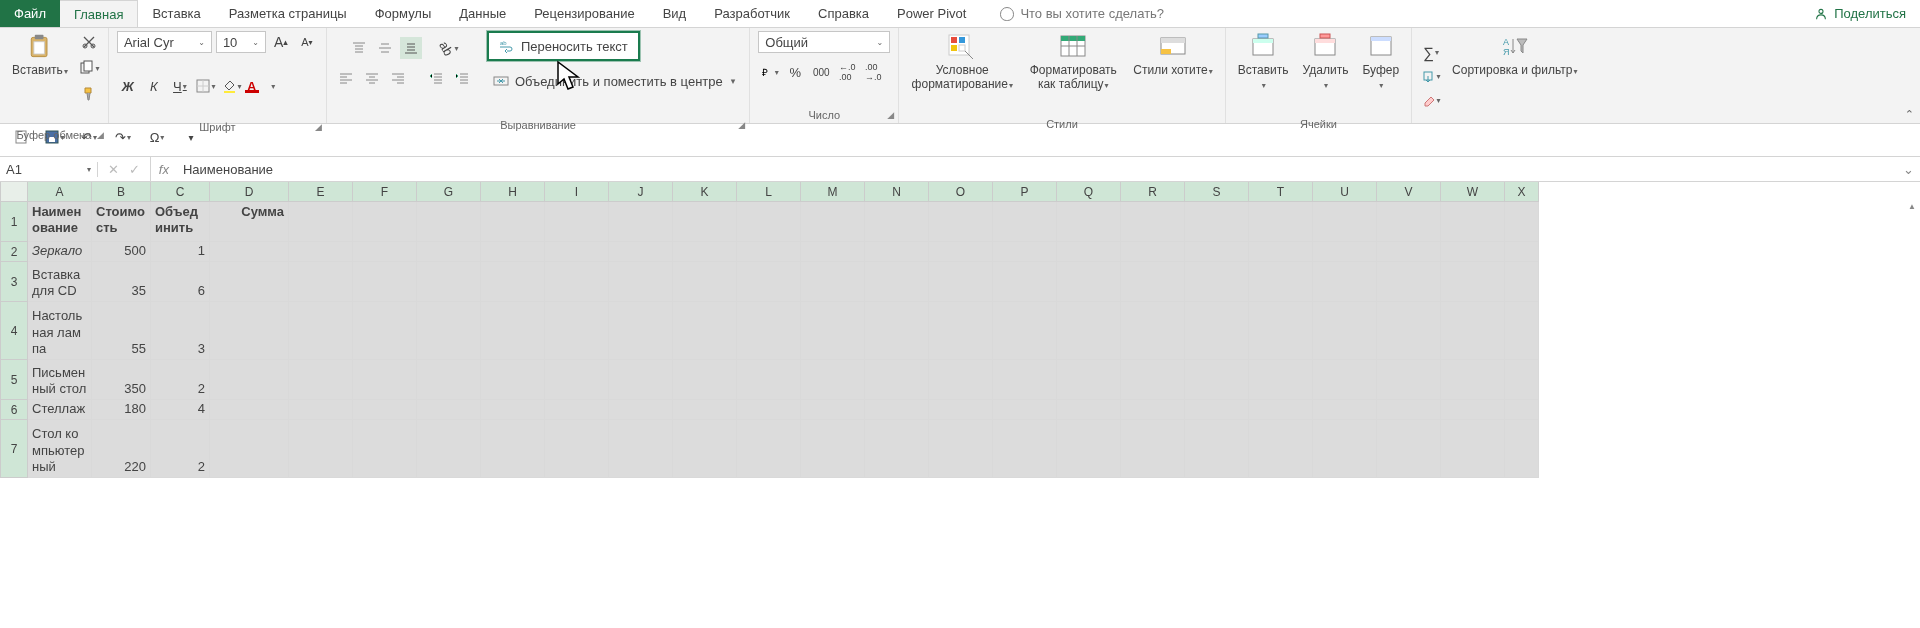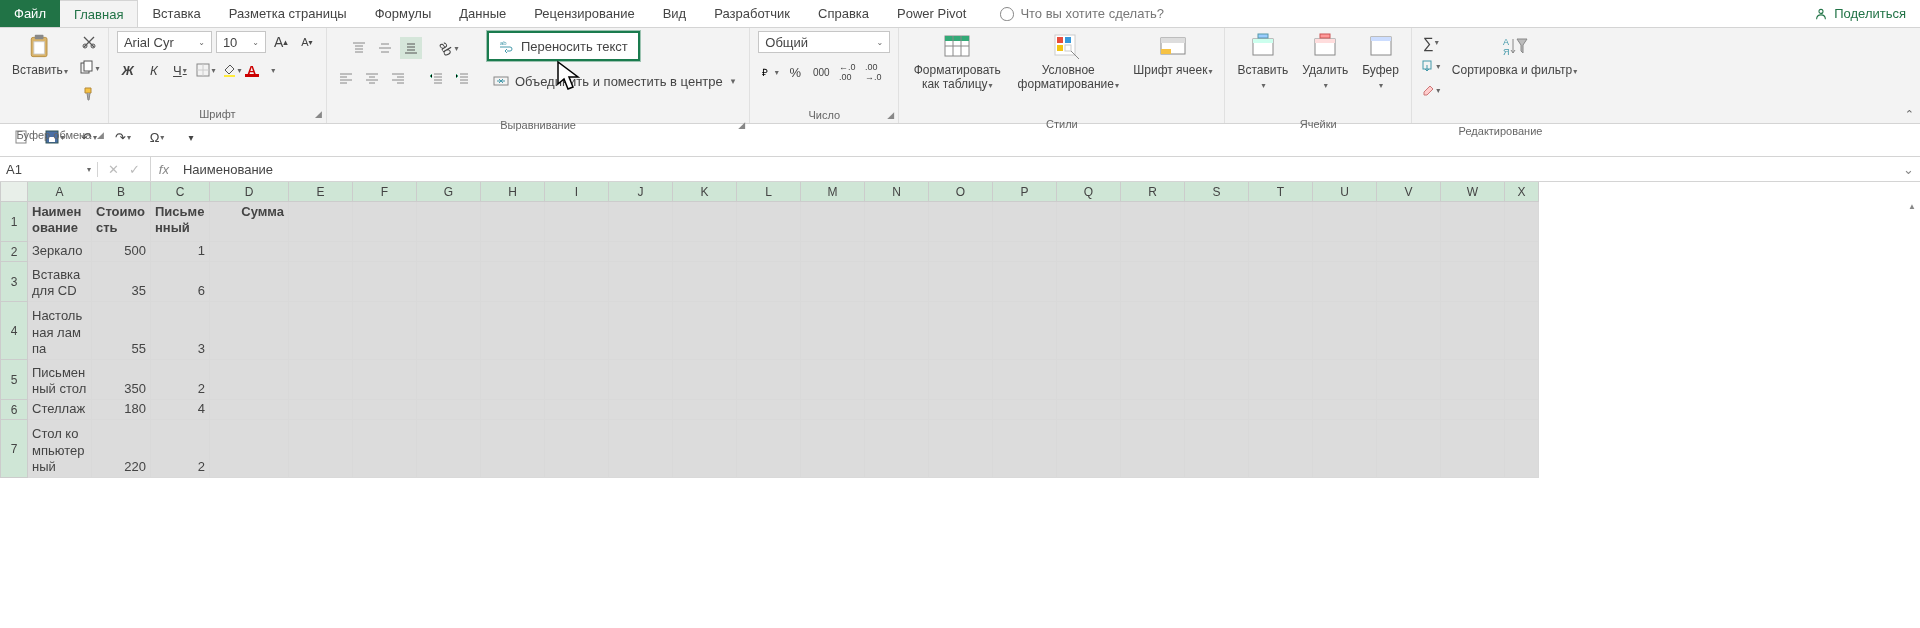"Arial Cyr" div.group-body { gap: 6px -> 22px }
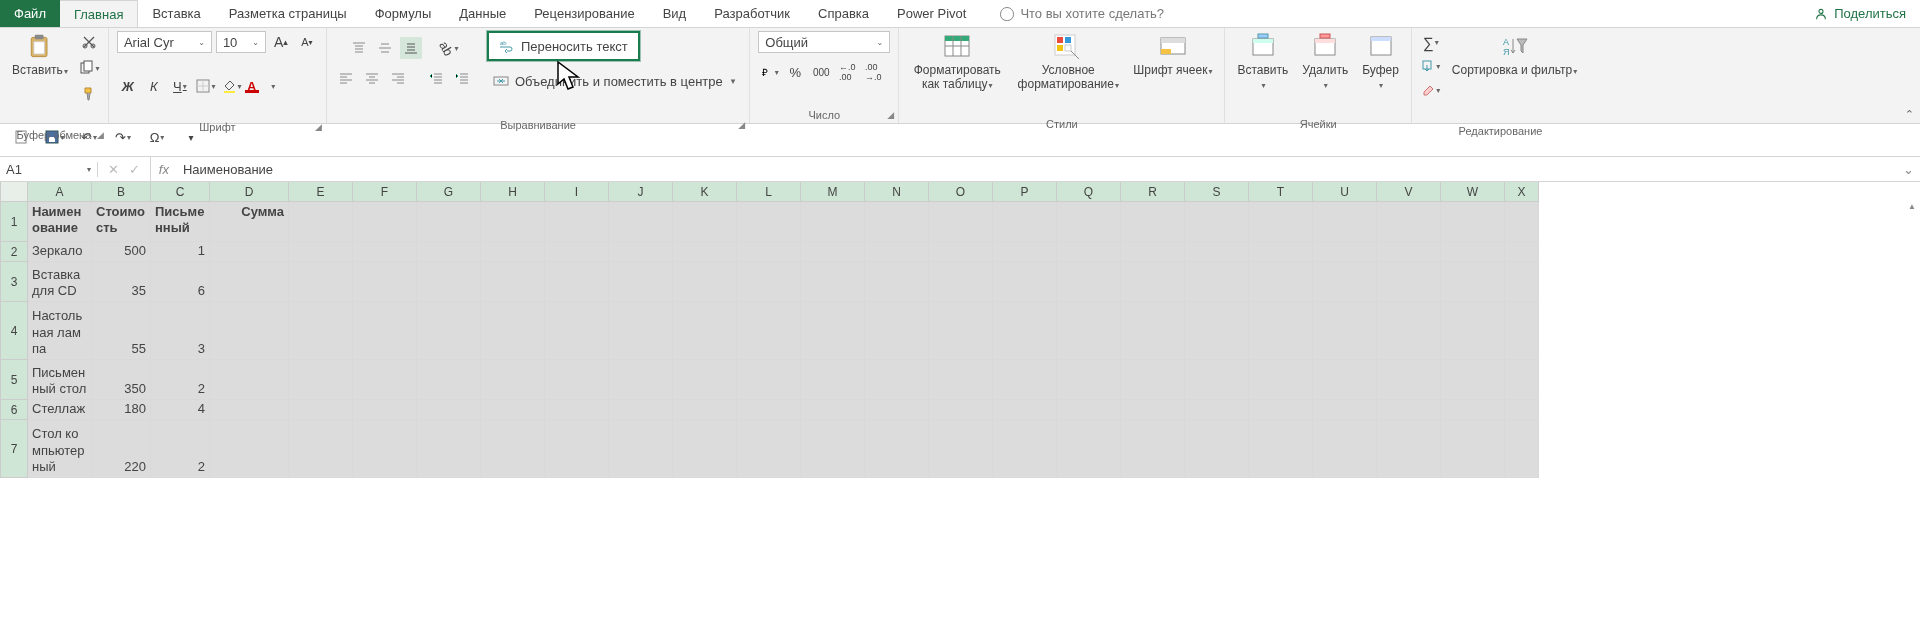"Форматировать как таблицу▾" div.btn-lg { order: before "Условное форматирование▾" -> after "Условное форматирование▾" }
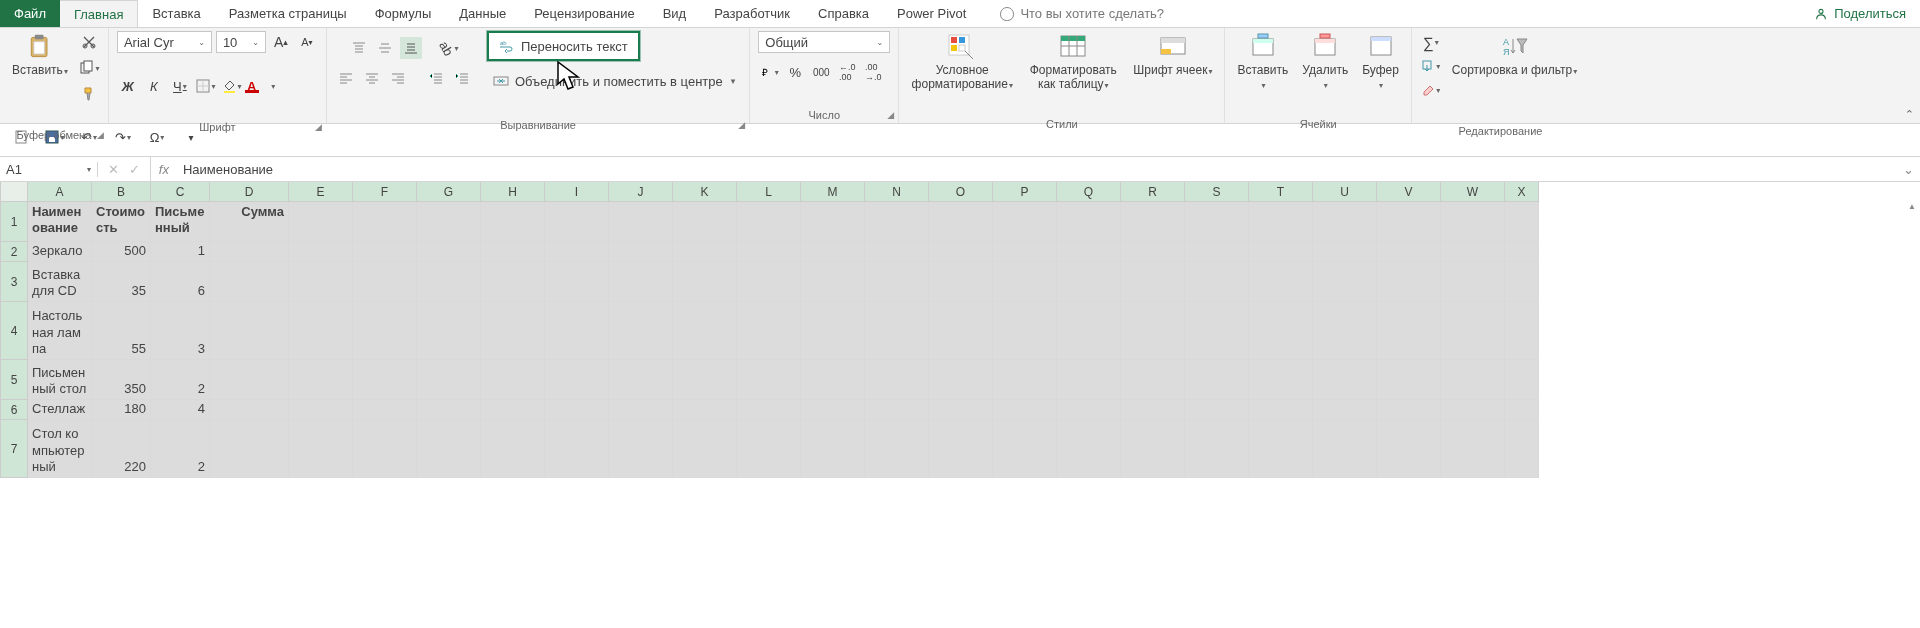"Шрифт ячеек" span { text: Шрифт ячеек -> Стили хотите }
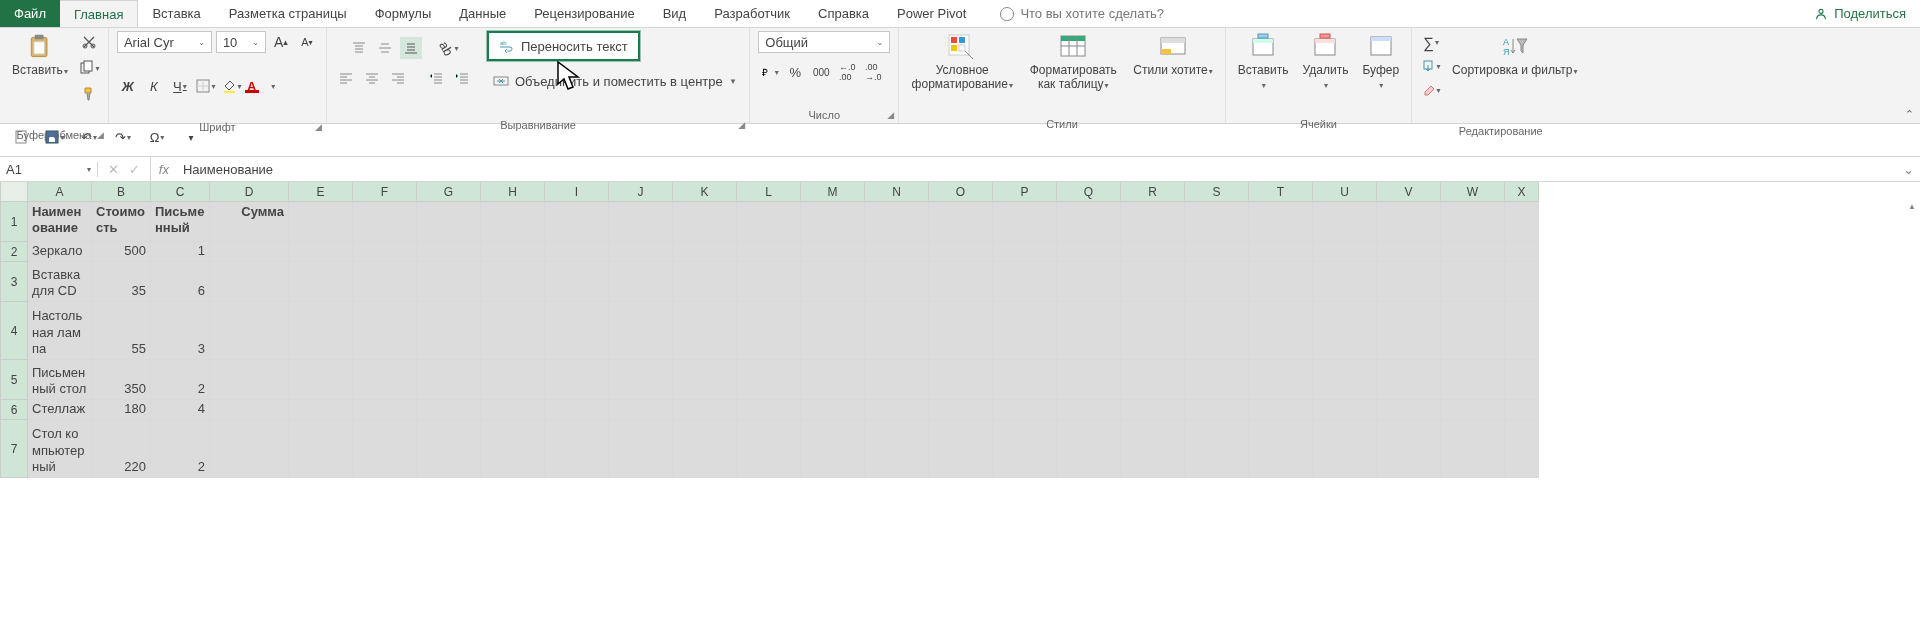"Редактирование" div.group-label { html: <div> <span>Редактирование</span> </div> -> none }
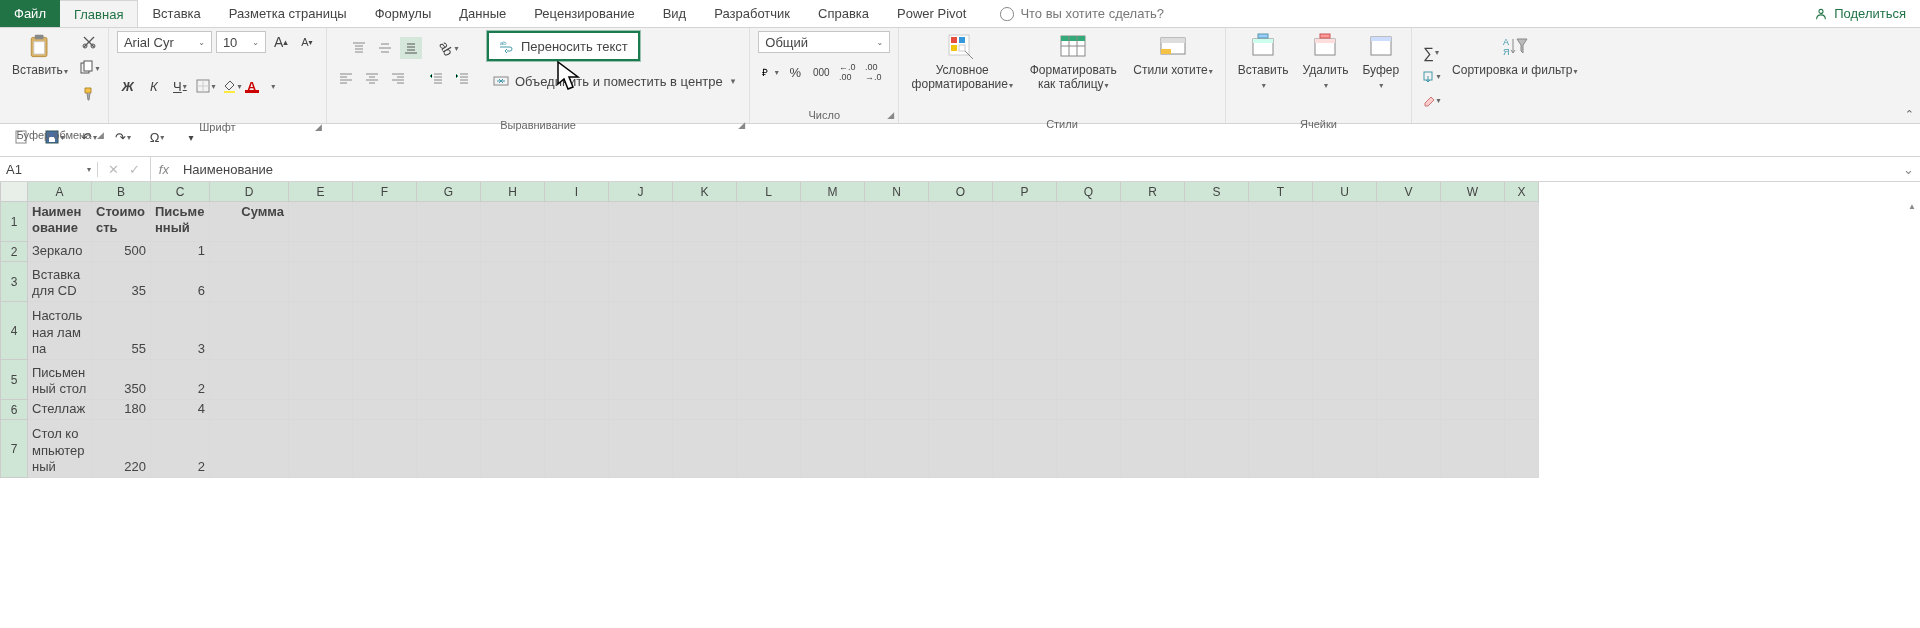"Письменный" div.cell { text: Письменный -> Объединить }
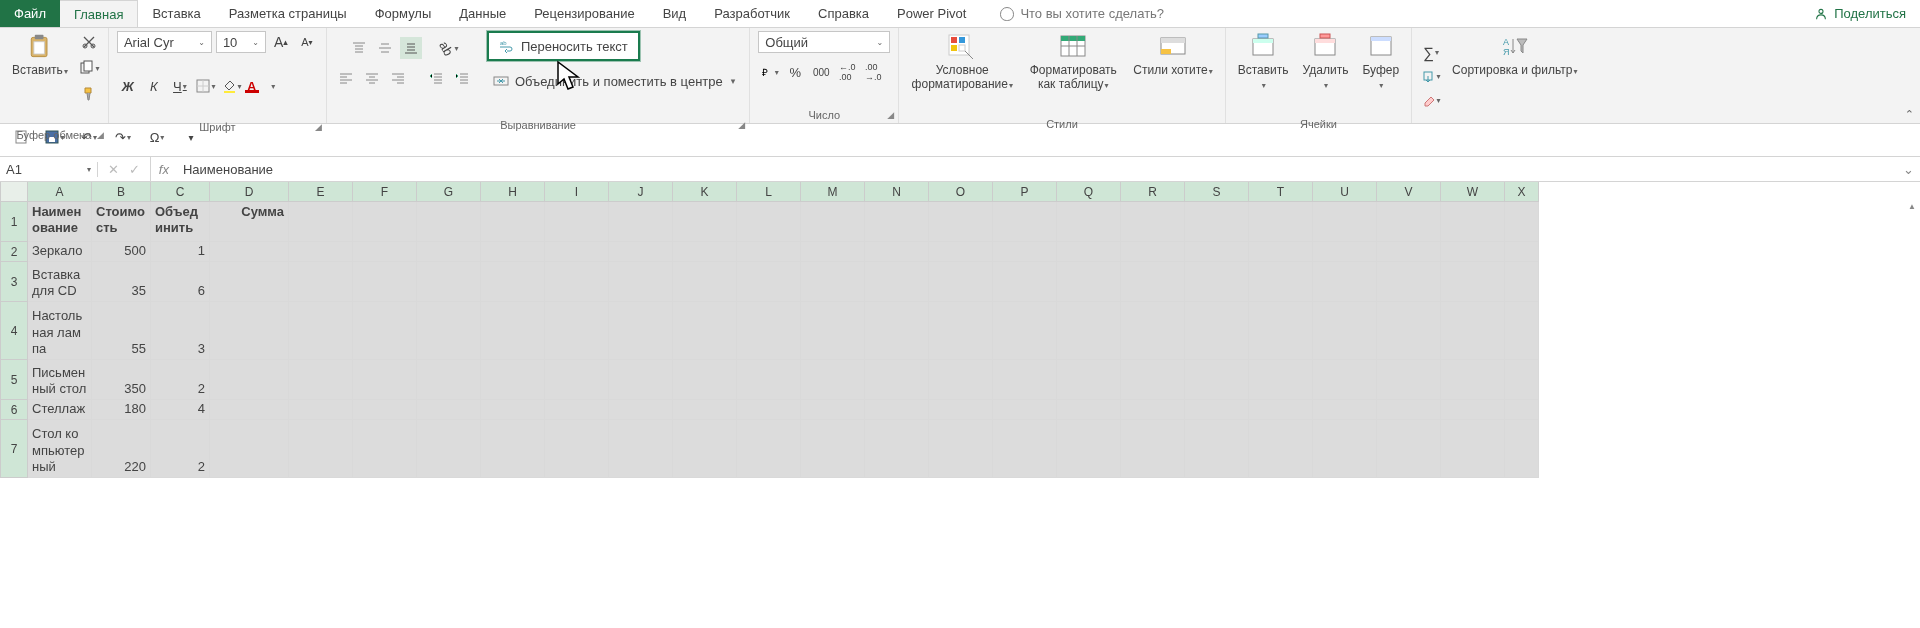"Зеркало" div.cell { font-style: none -> italic }
